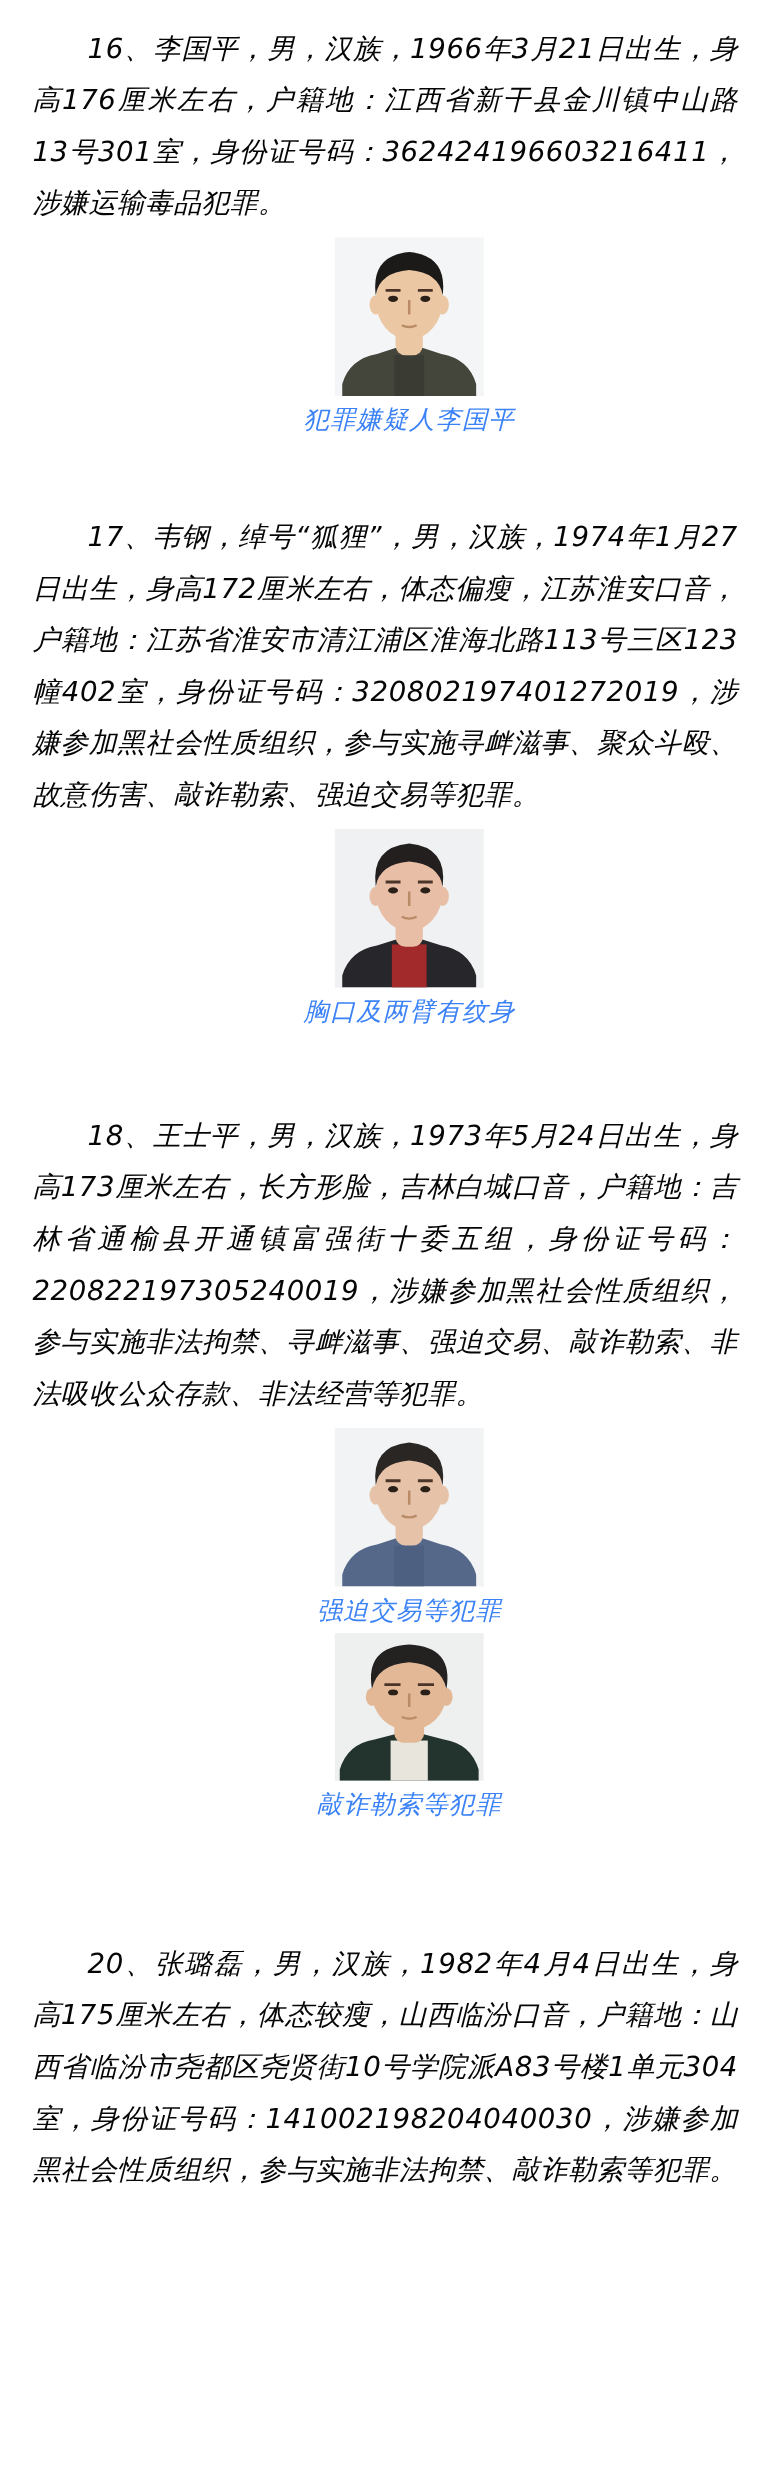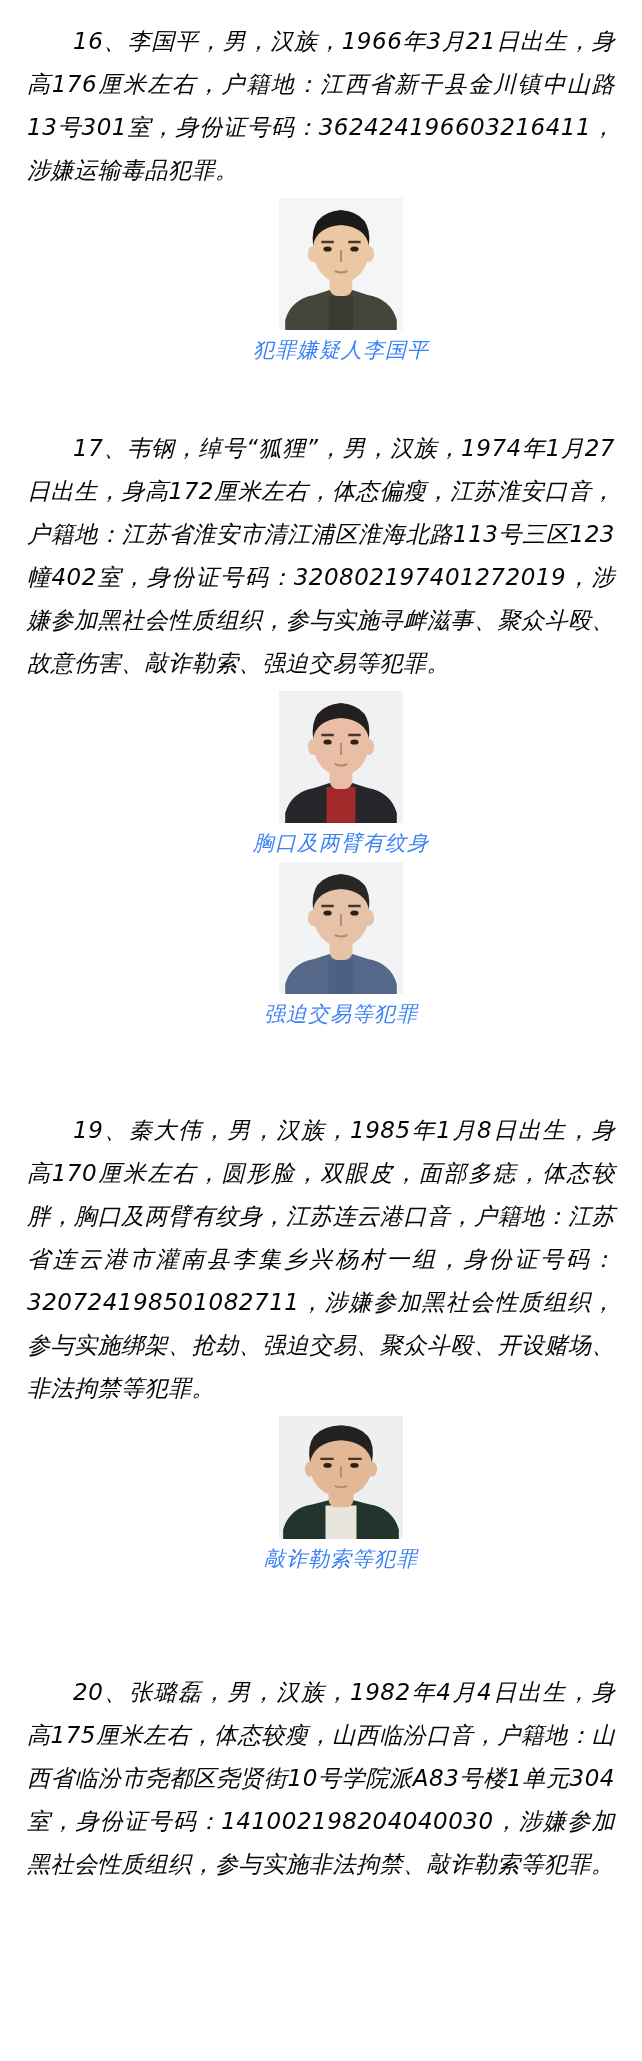"18、王士平，男，汉族，1973年5月24日出生，身高173厘米左右，长方形脸，" p.desc { html: none -> <p>18、王士平，男，汉族，1973年5月24日出生，身高173厘米左右，长方形脸，吉林白城口音，户籍地：吉林省通榆县开通镇富强街十委五组，身份证号码：220822197305240019，涉嫌参加黑社会性质组织，参与实施非法拘禁、寻衅滋事、强迫交易、敲诈勒索、非法吸收公众存款、非法经营等犯罪。</p> }
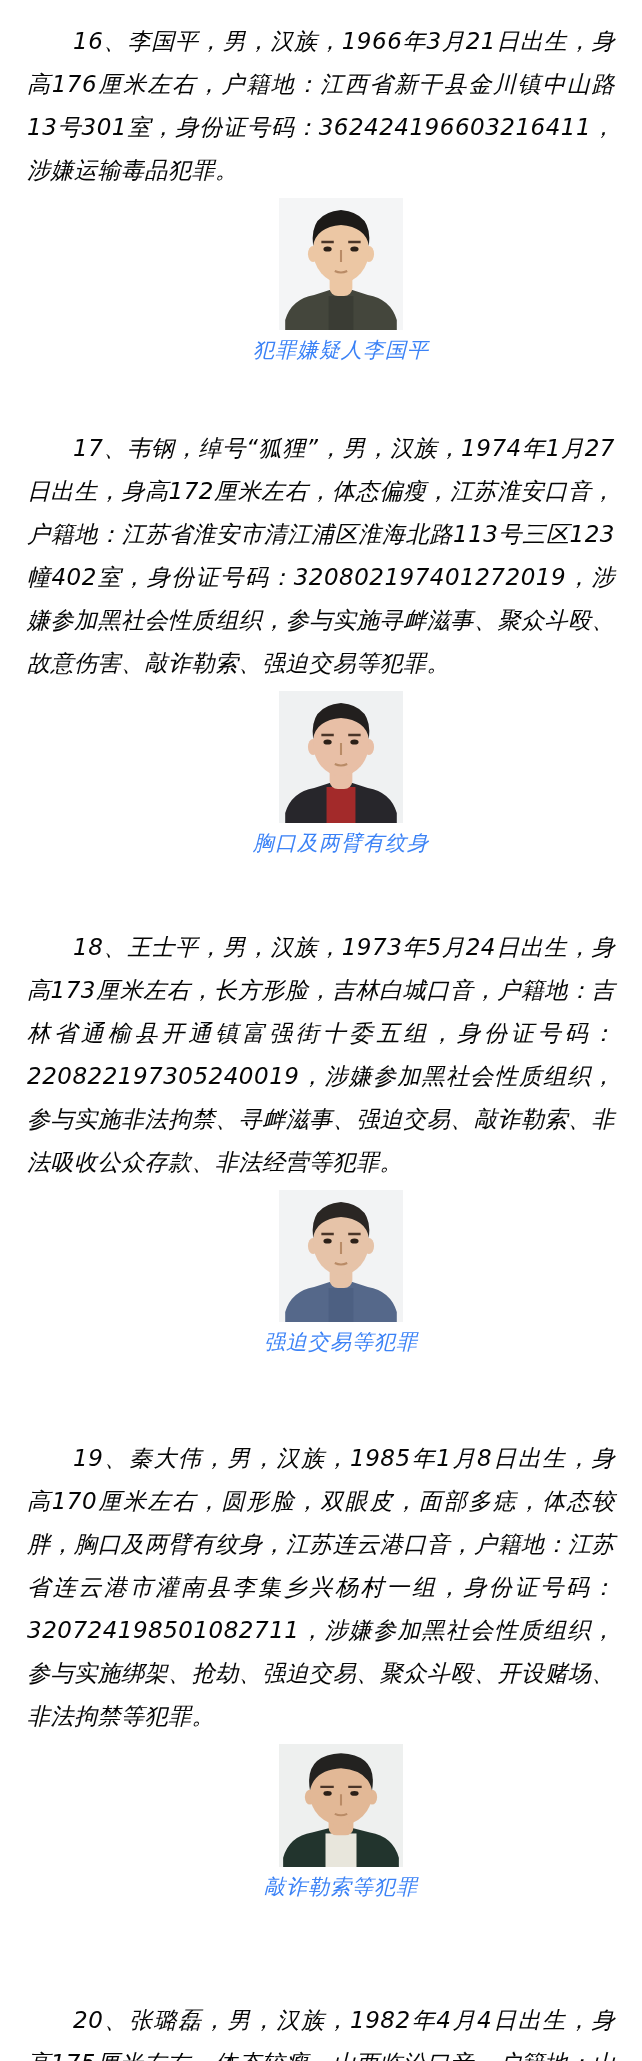"19、秦大伟，男，汉族，1985年1月8日出生，身高170厘米左右，圆形脸，双眼" p.desc { html: <p>19、秦大伟，男，汉族，1985年1月8日出生，身高170厘米左右，圆形脸，双眼皮，面部多痣，体态较胖，胸口及两臂有纹身，江苏连云港口音，户籍地：江苏省连云港市灌南县李集乡兴杨村一组，身份证号码：320724198501082711，涉嫌参加黑社会性质组织，参与实施绑架、抢劫、强迫交易、聚众斗殴、开设赌场、非法拘禁等犯罪。</p> -> none }
